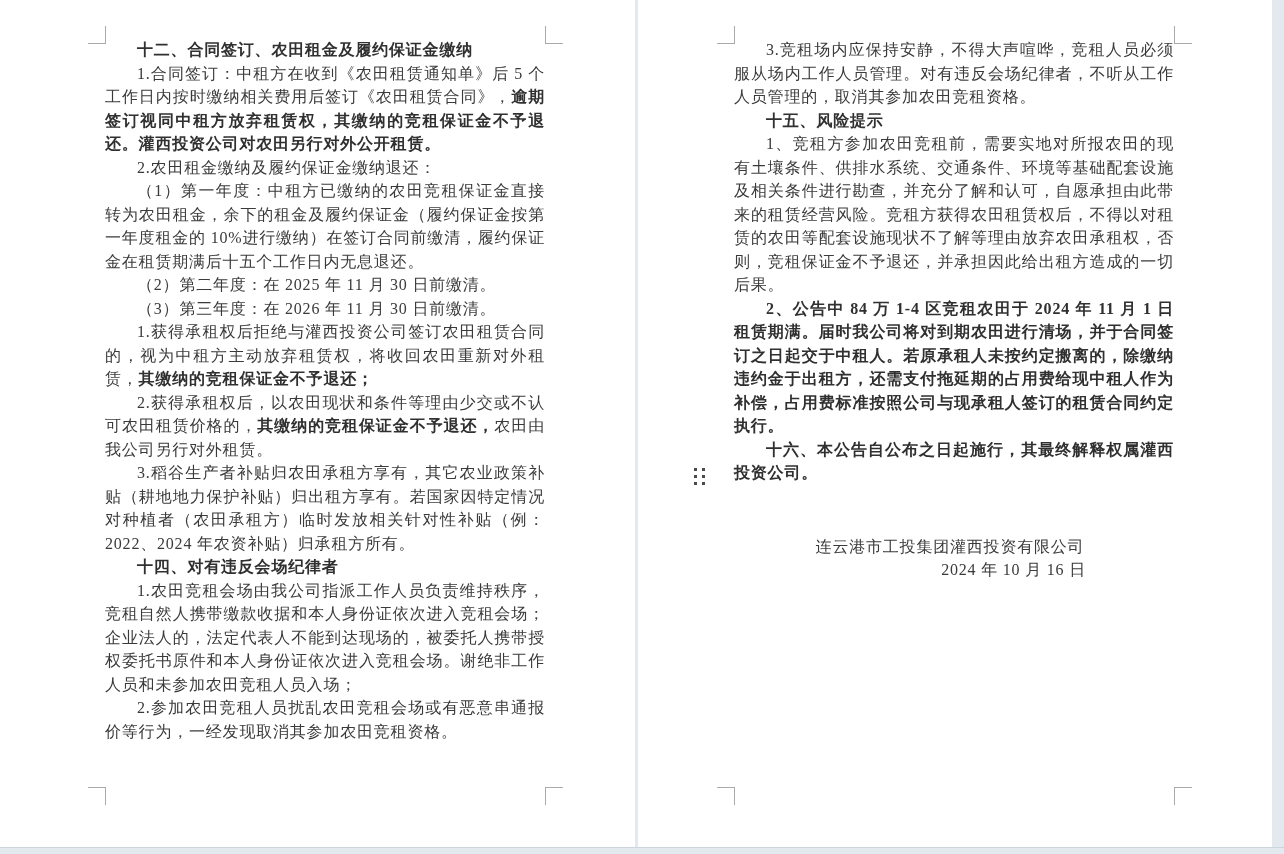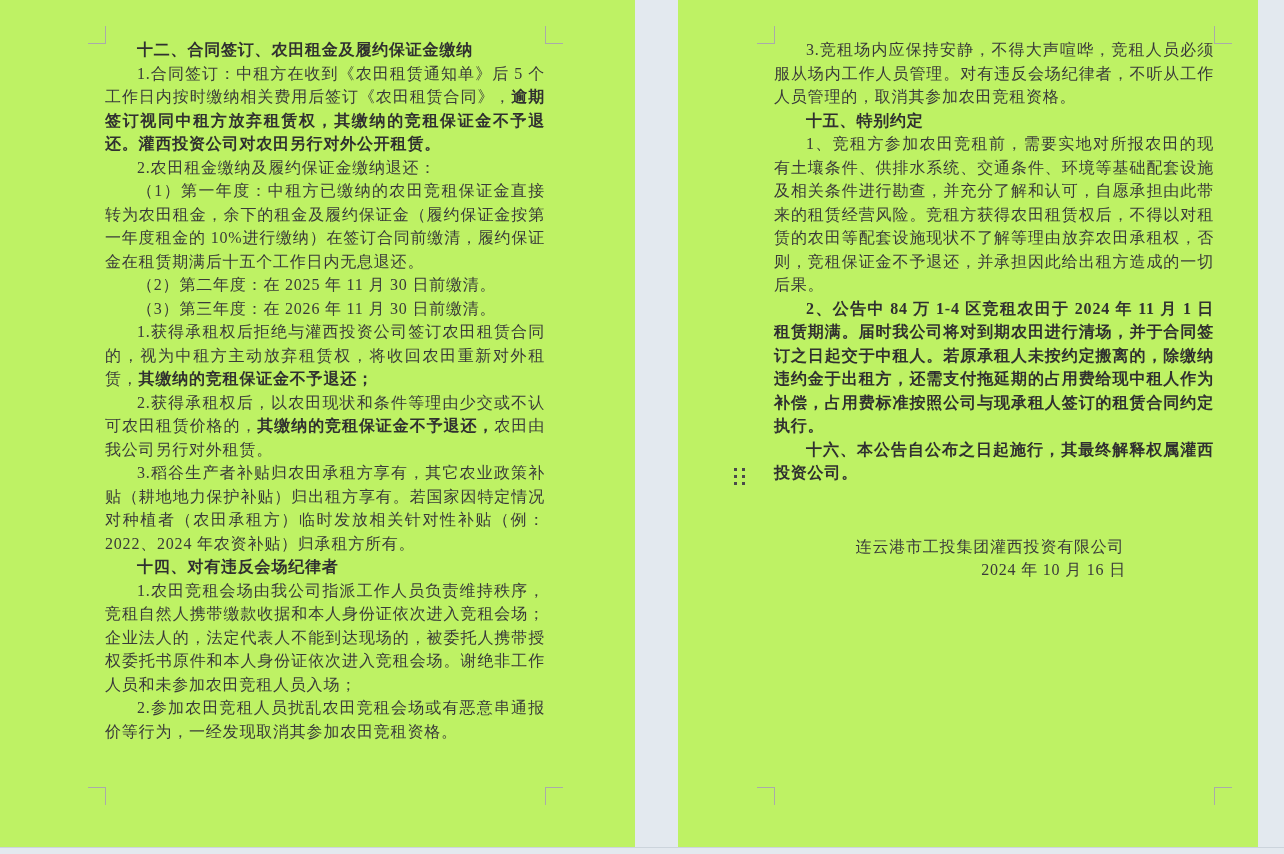"十二、合同签订、农田租金及履约保证金缴纳" .page { background: #bef264 -> #ffffff }
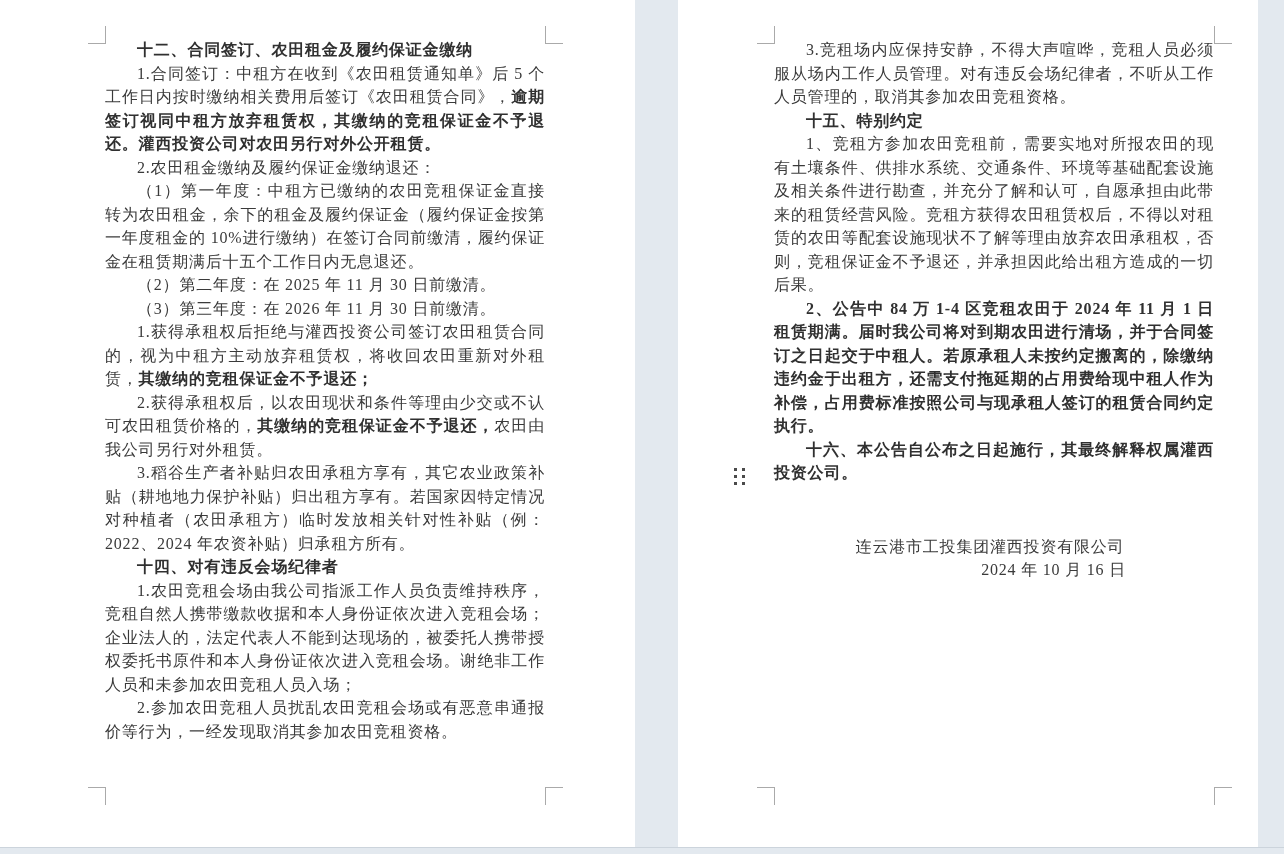"3.竞租场内应保持安静，不得大声喧哗，竞租人员必须服从场内工作人员管理。对有违反" #page2 { left: 678px -> 638px; width: 580px -> 634px }
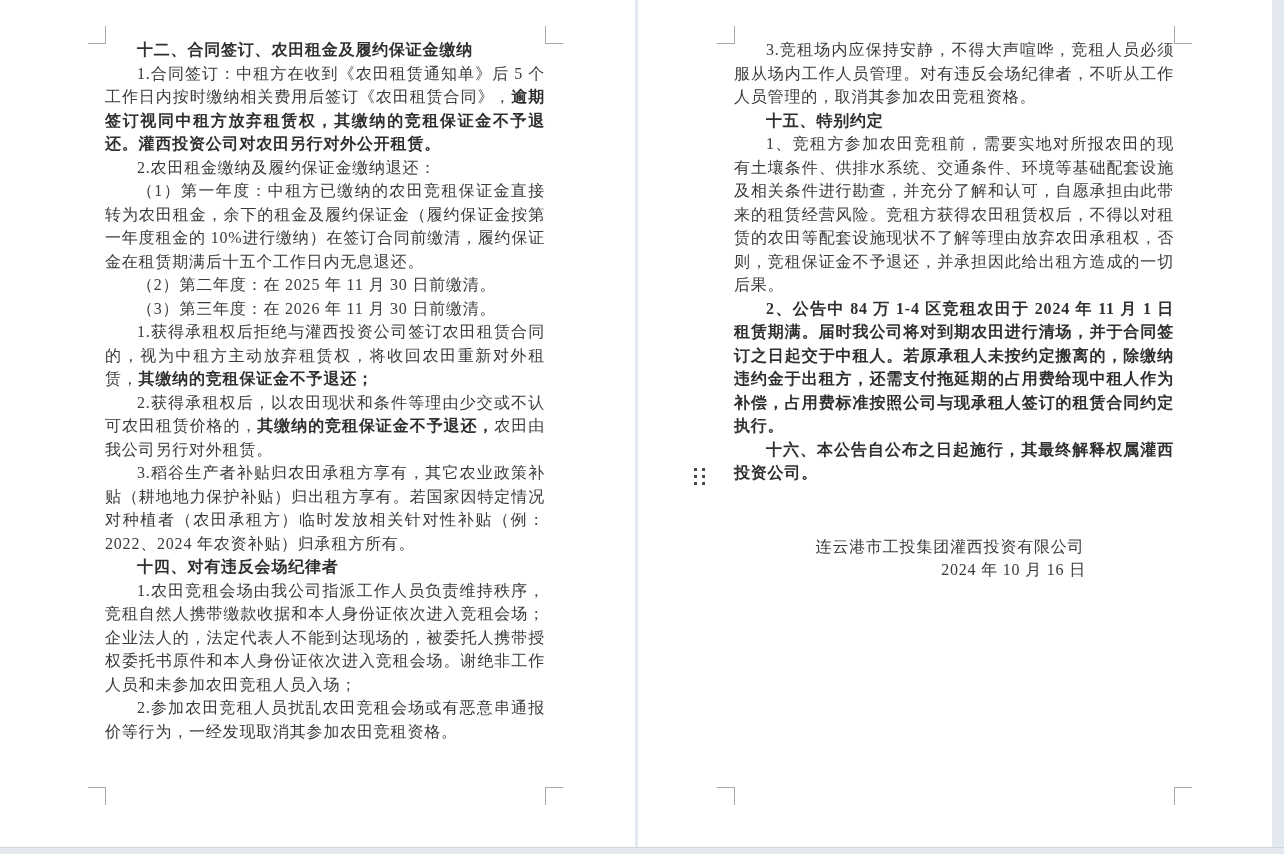"十五、特别约定" span.b { text: 特别约定 -> 风险提示 }
